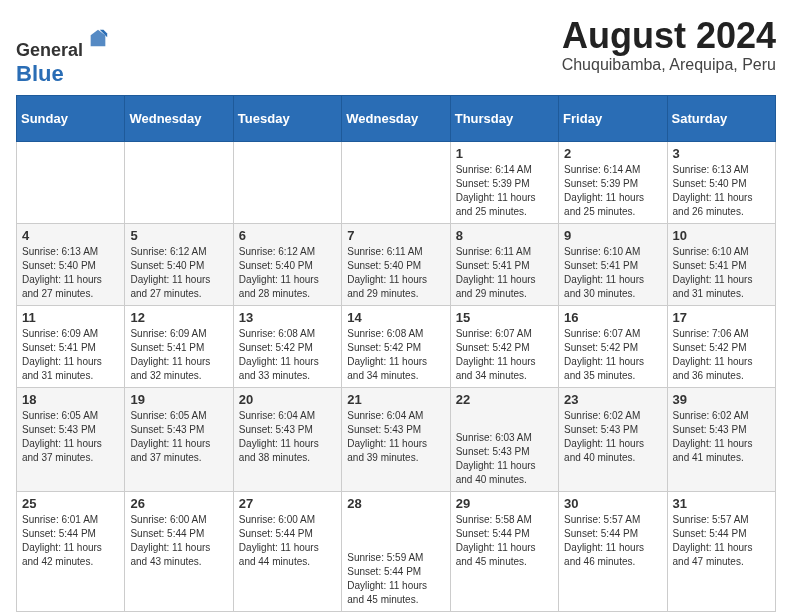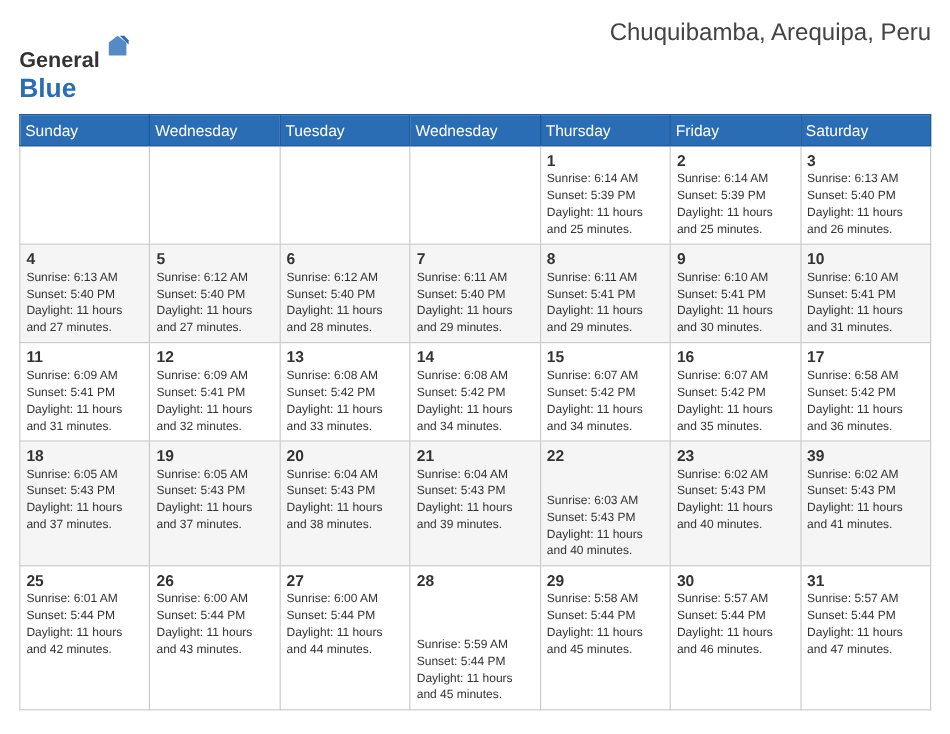"August 2024" h1 { html: none -> <h1>August 2024</h1> }
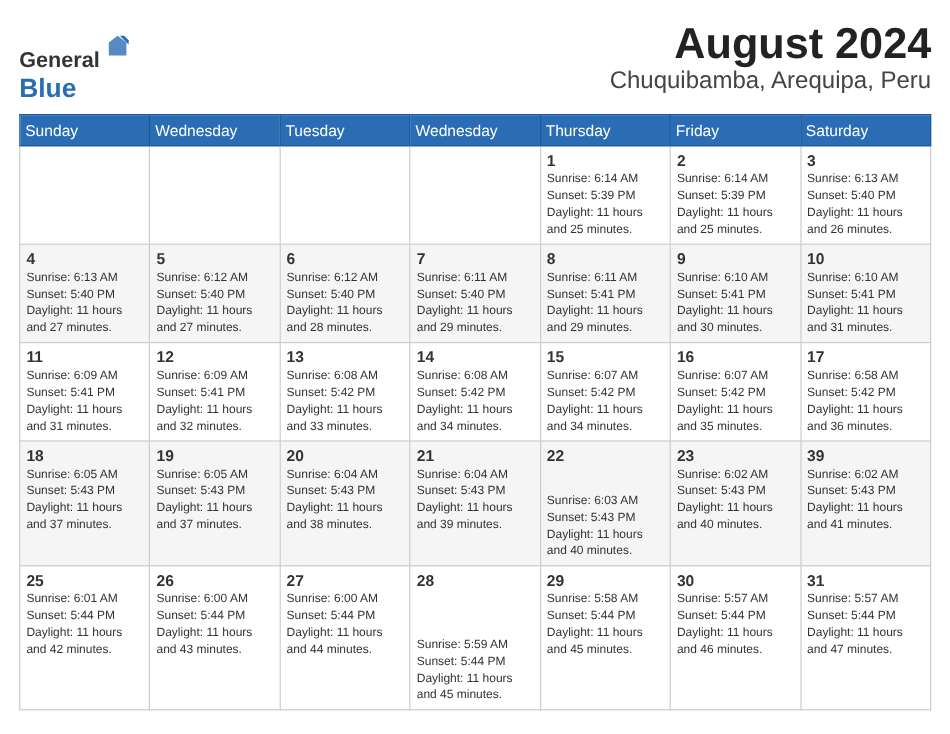"Chuquibamba, Arequipa, Peru" .title-block h2 { font-size: 20px -> 16px }
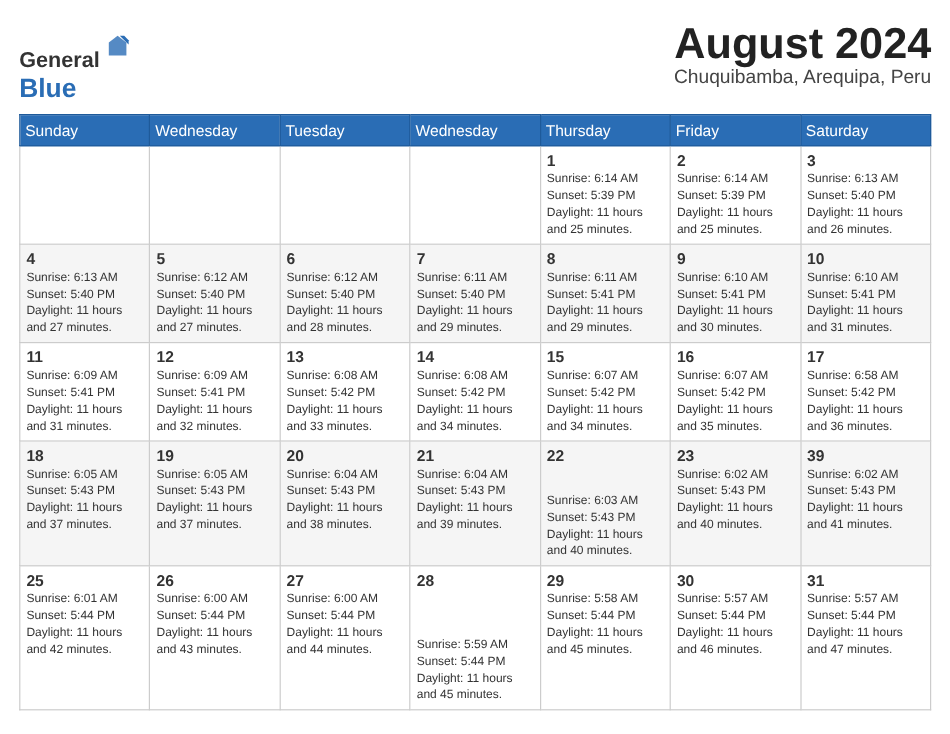"Sunday" .calendar th { font-weight: normal -> bold; padding: 5px 4px -> 15px 4px }
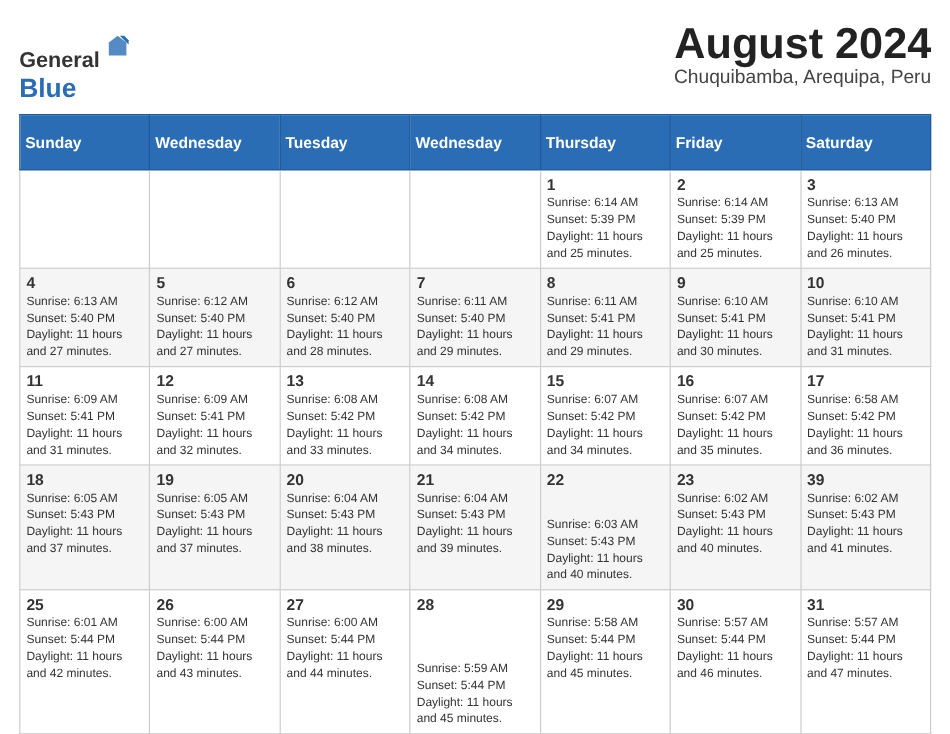"Sunrise: 6:58 AM" div.day-info { text: 6:58 -> 7:06 }
